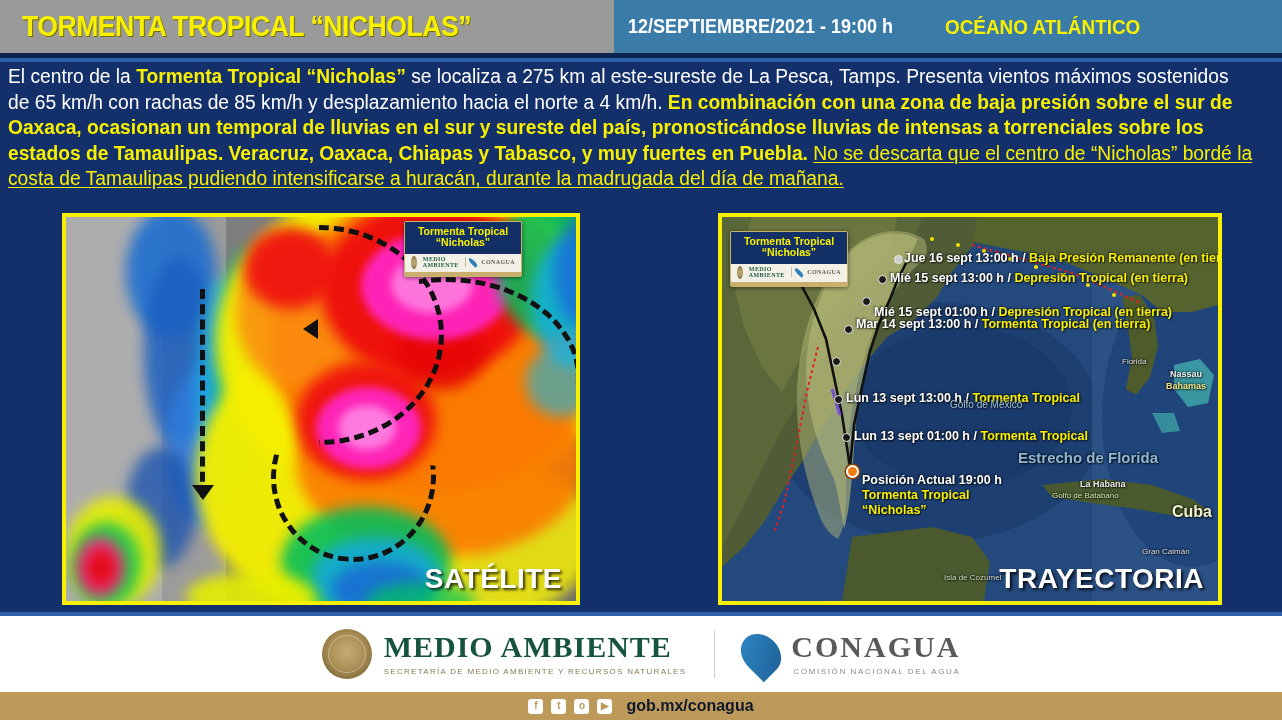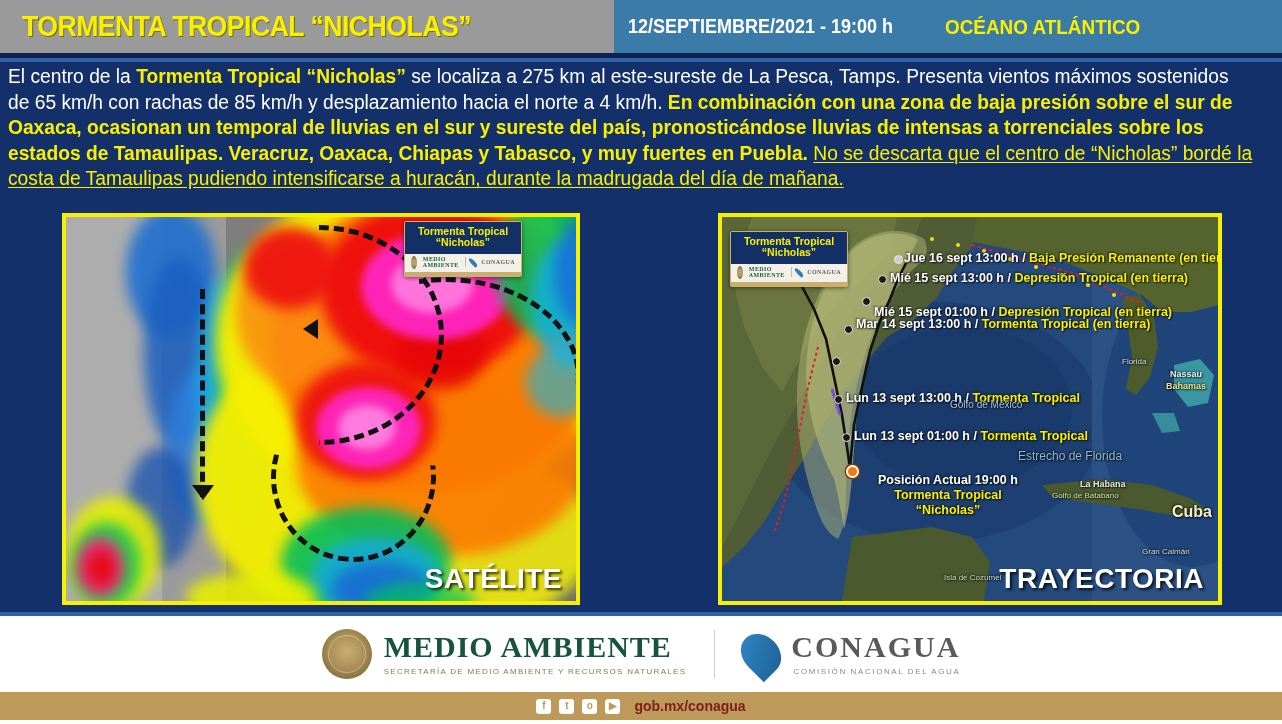"Estrecho de Florida" div.track-label { font-size: 12px -> 15px; font-weight: normal -> bold }
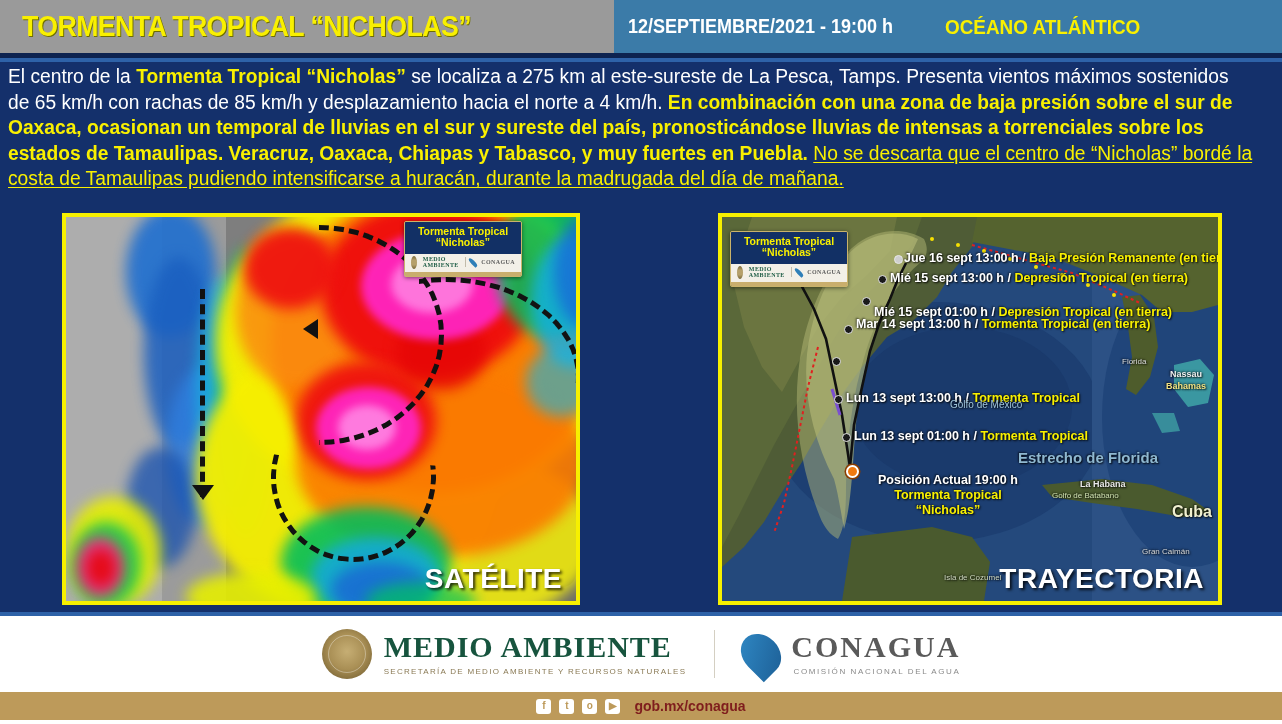"Posición Actual 19:00 h" div.track-label { left: 156px -> 140px; text-align: center -> none }
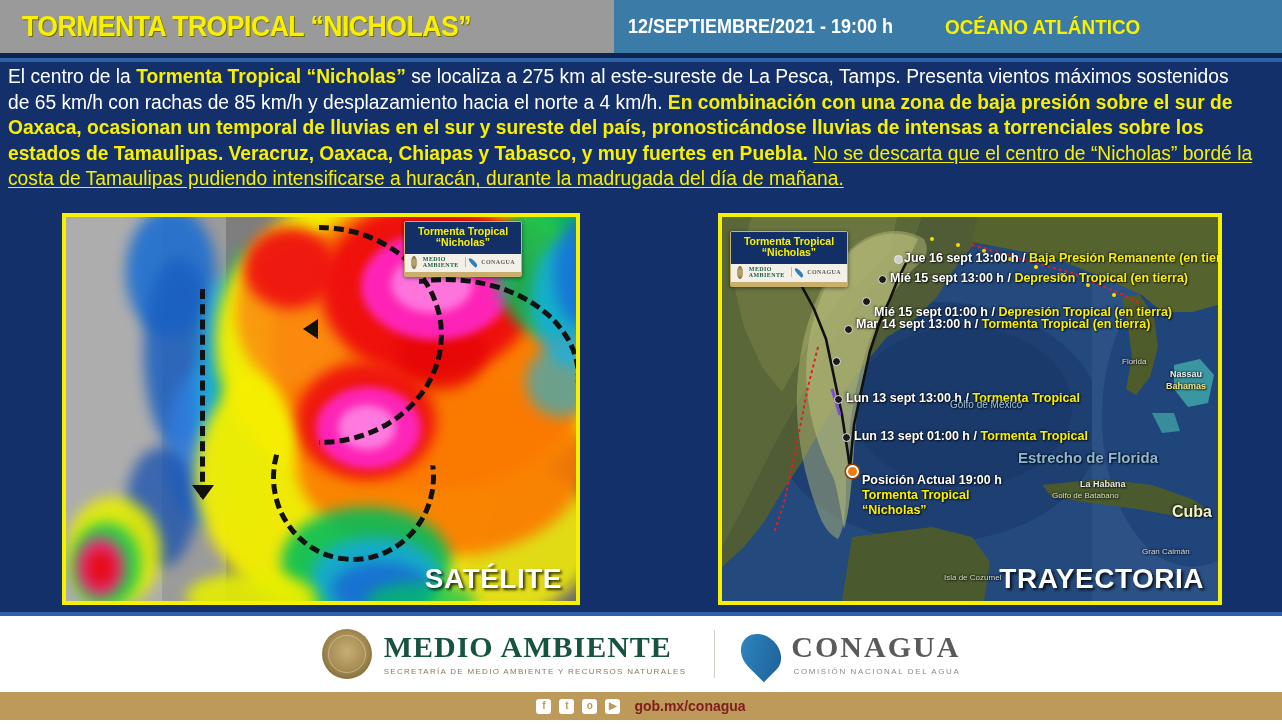"gob.mx/conagua" #footer-url { color: #7f1d1d -> #0f172a; font-size: 14px -> 16px }
